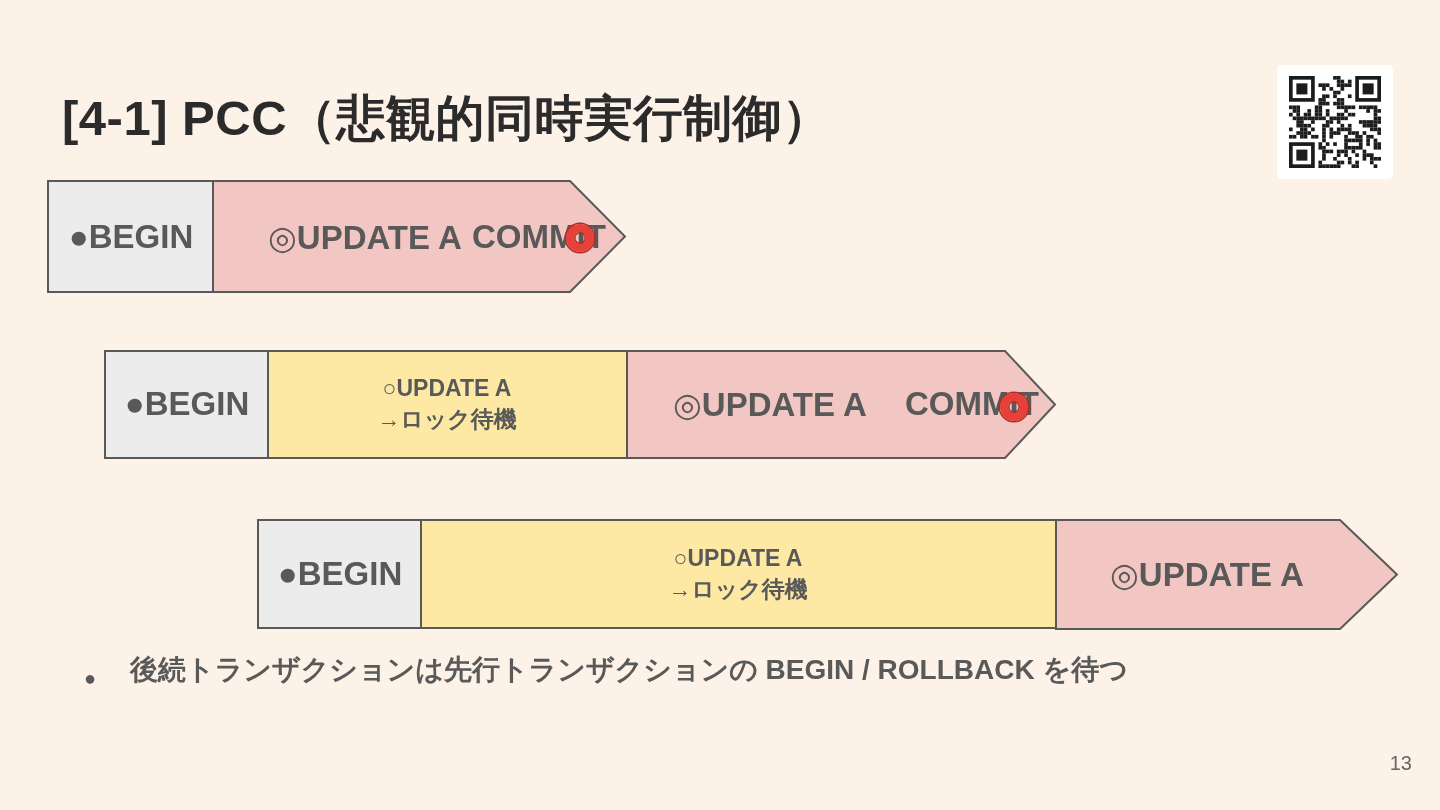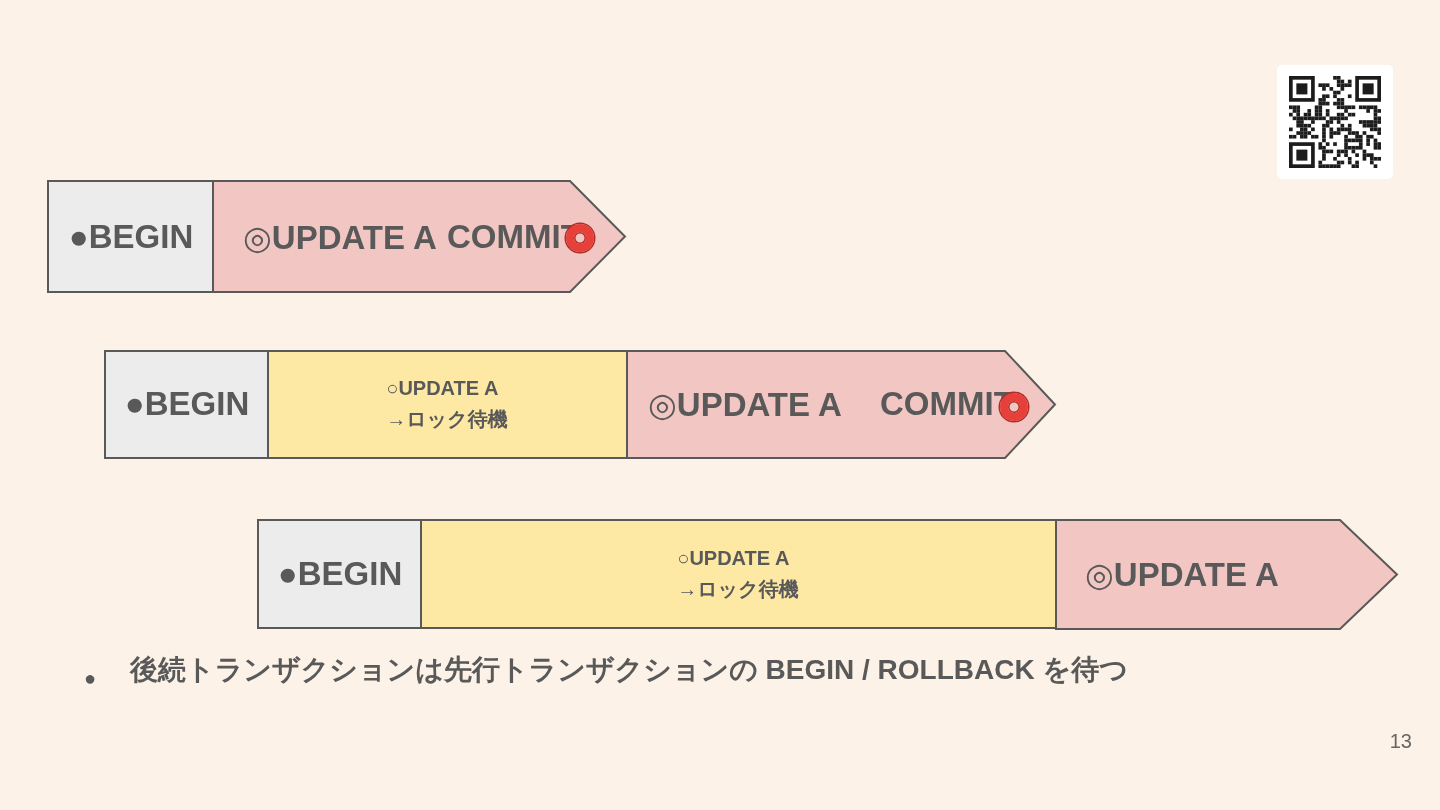"[4-1] PCC（悲観的同時実行制御）" div.slide-title { html: none -> <div>[4-1] PCC（悲観的同時実行制御）</div> }
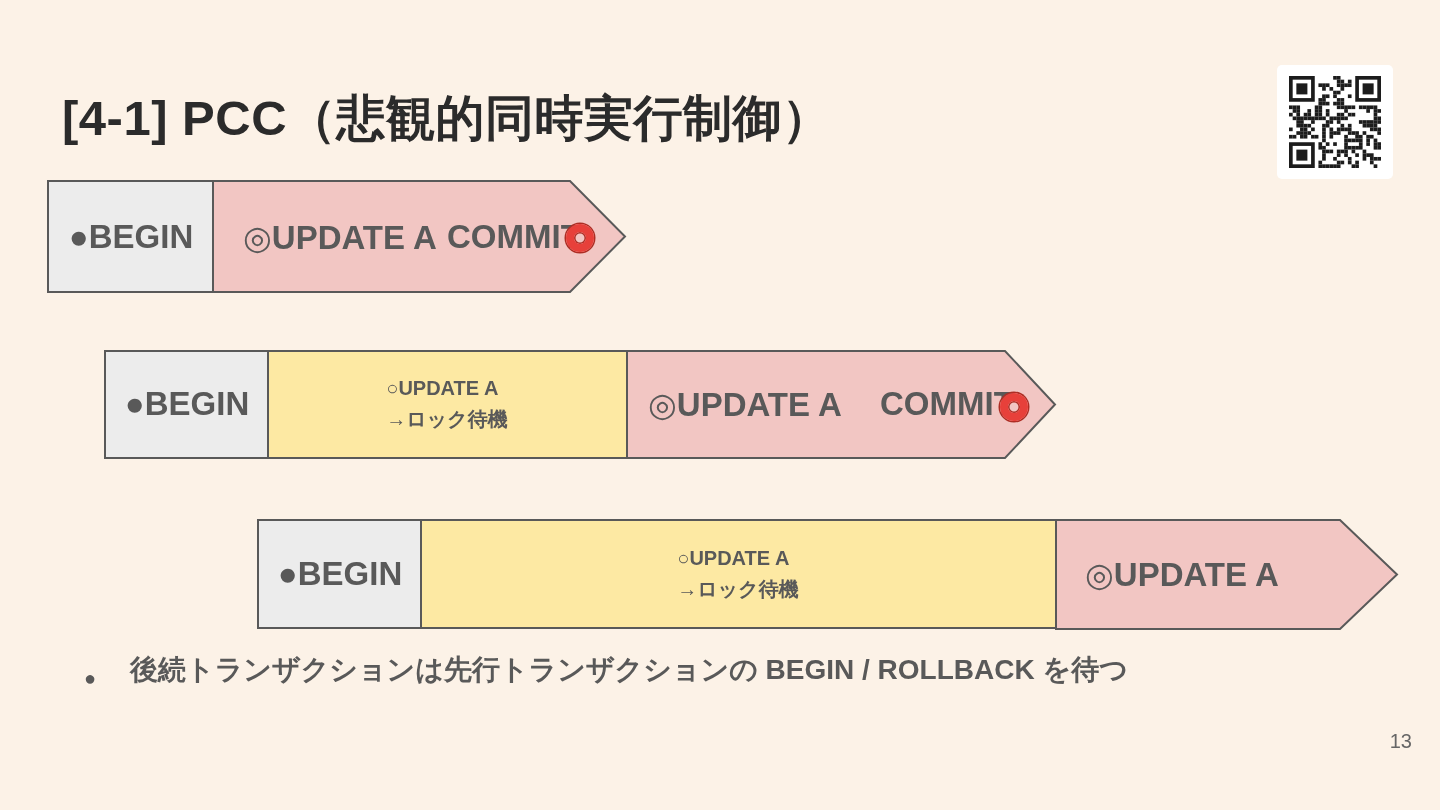"◎UPDATE A" .label-left { margin-left: none -> 25px }
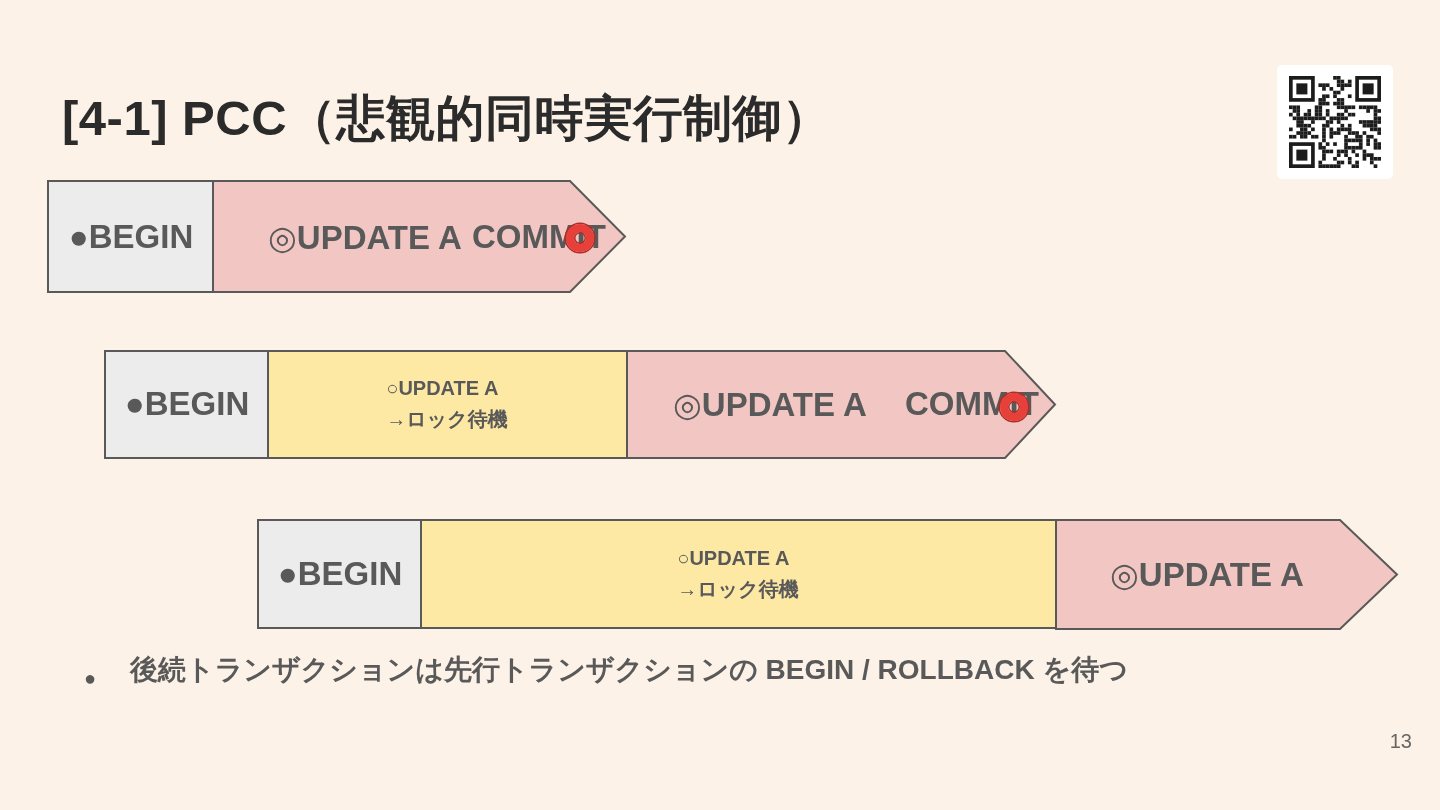"○UPDATE A" .wait-label { font-size: 20px -> 23px; text-align: left -> center }
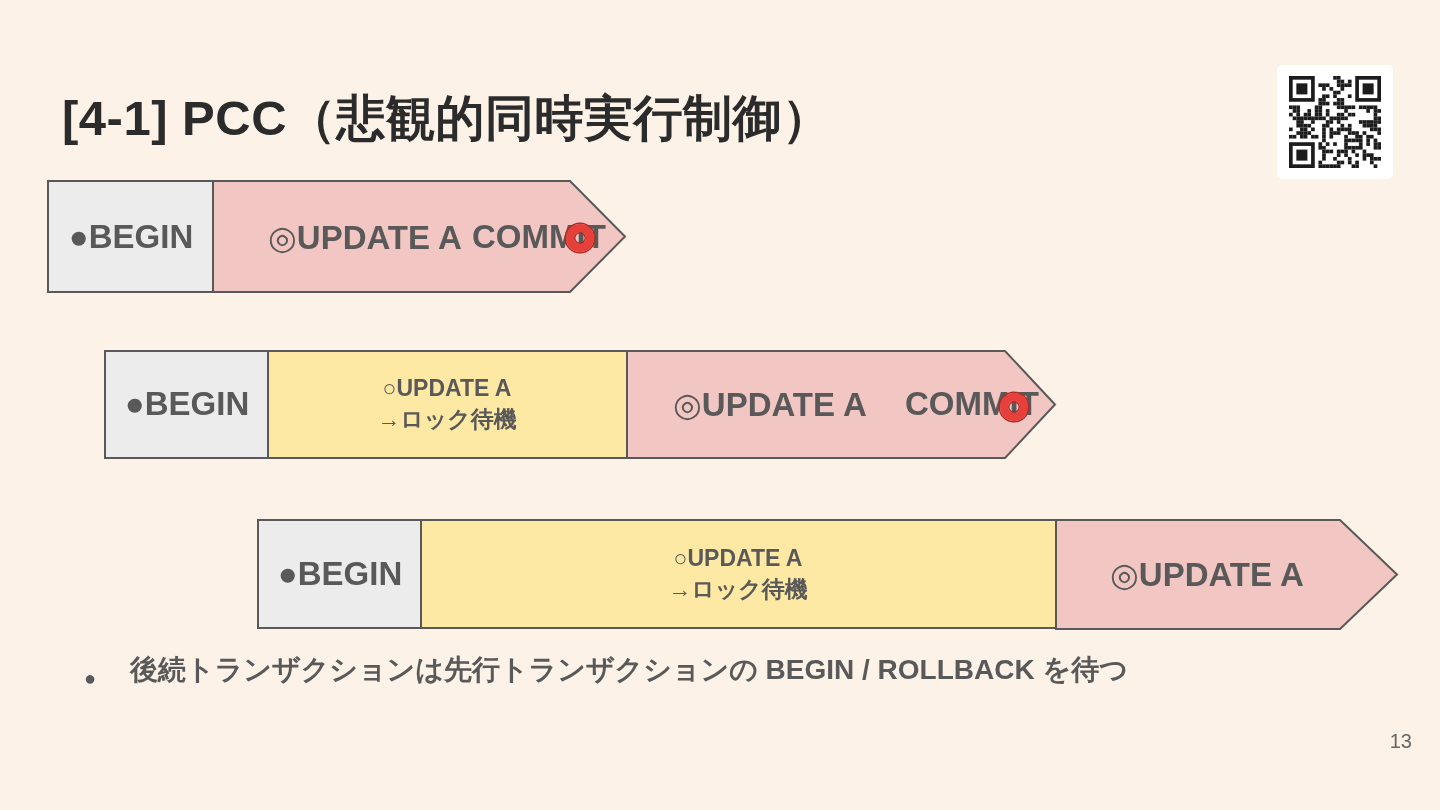"13" .page-number { top: 730px -> 752px }
